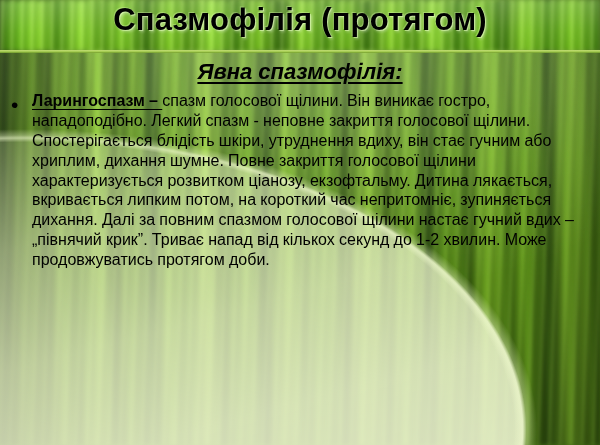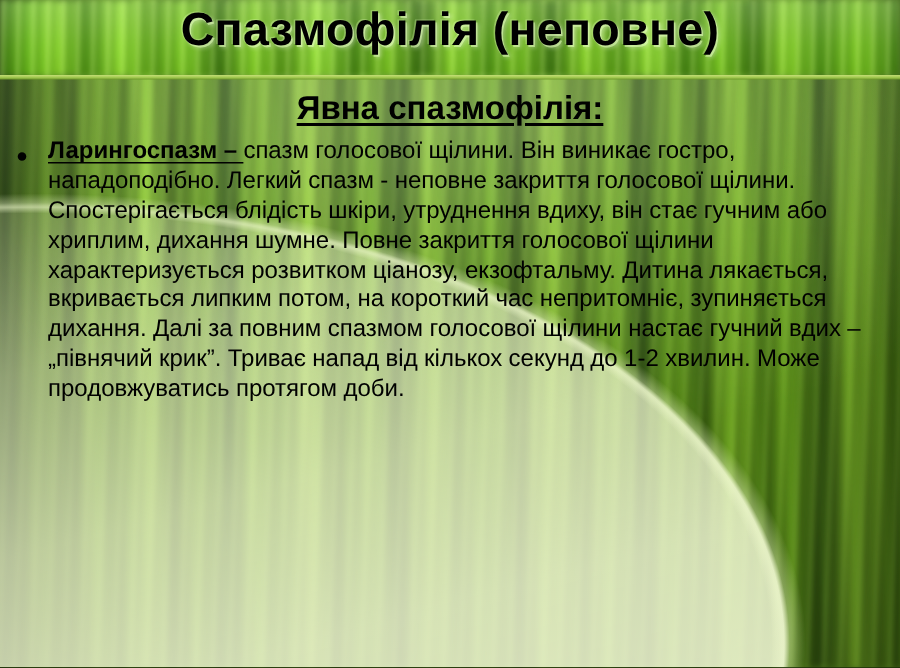"Спазмофілія (неповне)" div.title-text { text: неповне -> протягом }
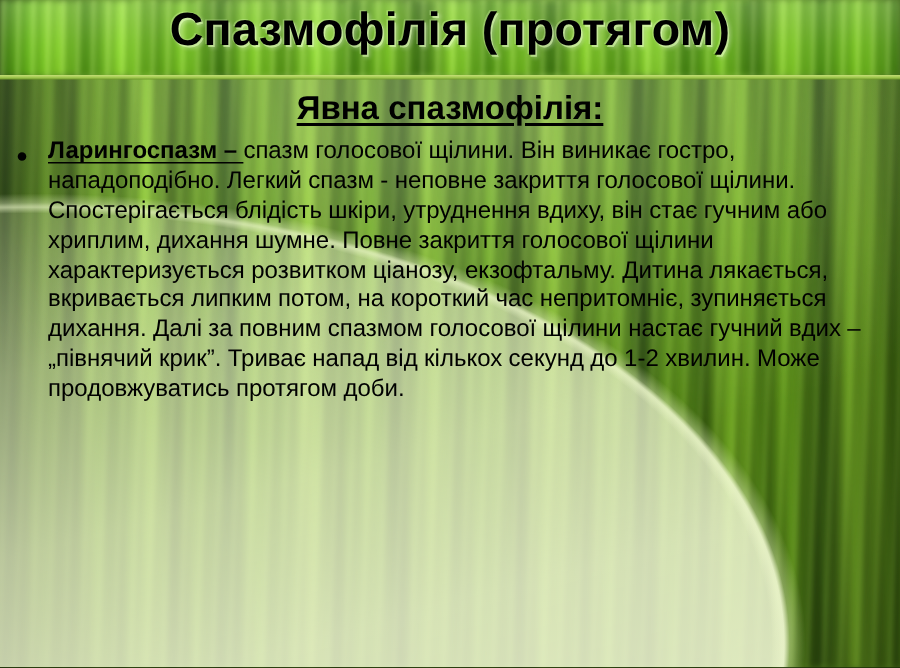"Явна спазмофілія:" .subtitle { font-style: none -> italic }
